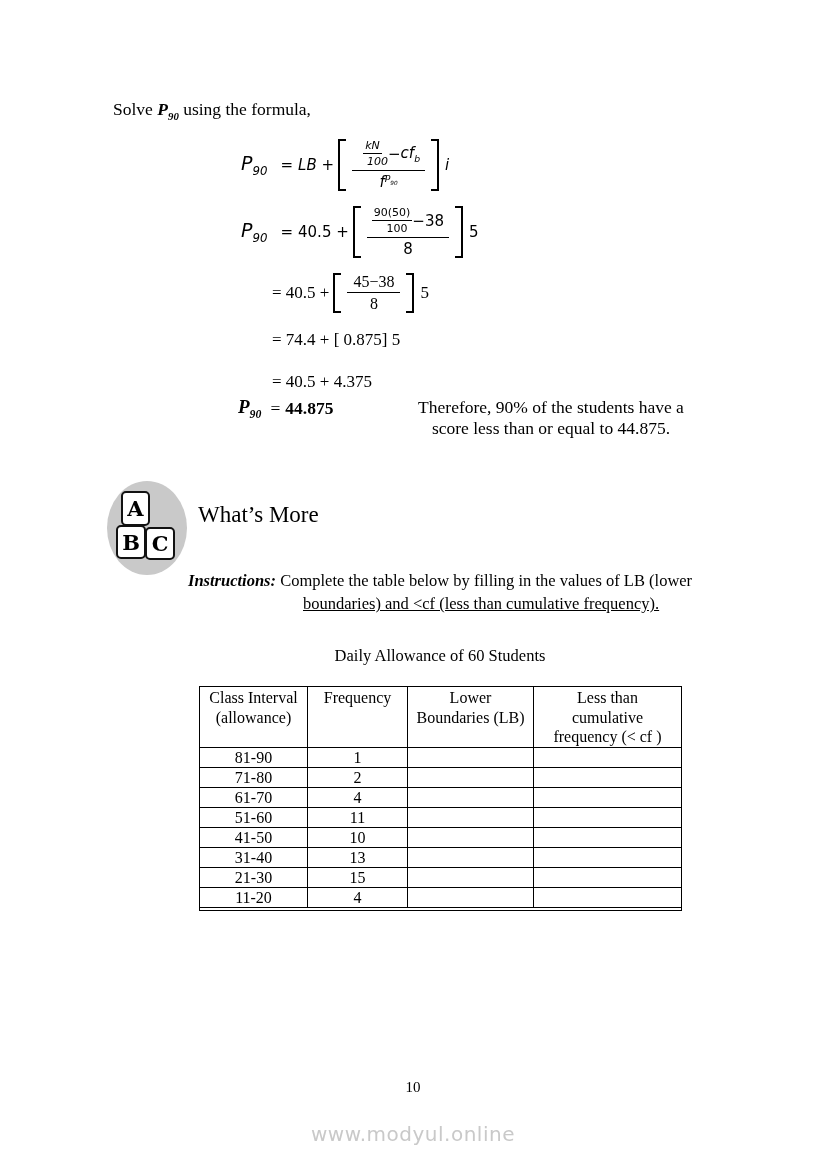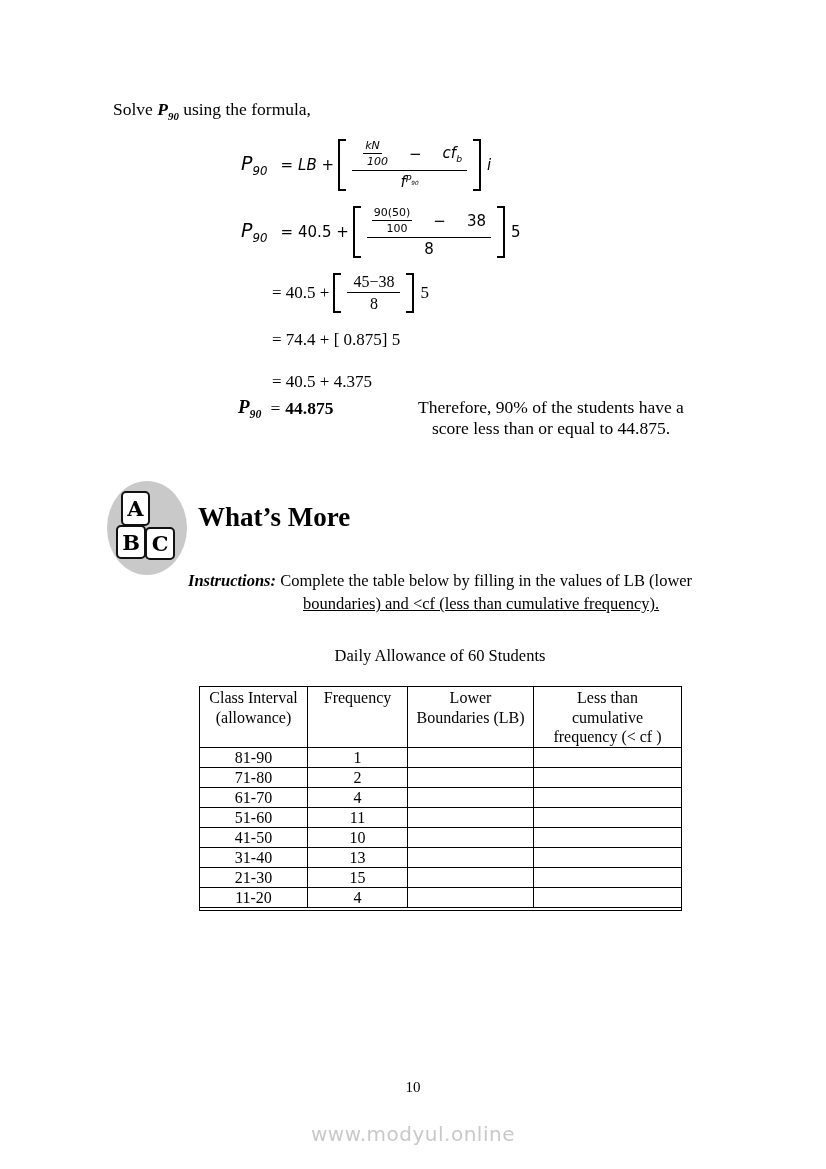"kN" .fnum { gap: 21px -> 0 }
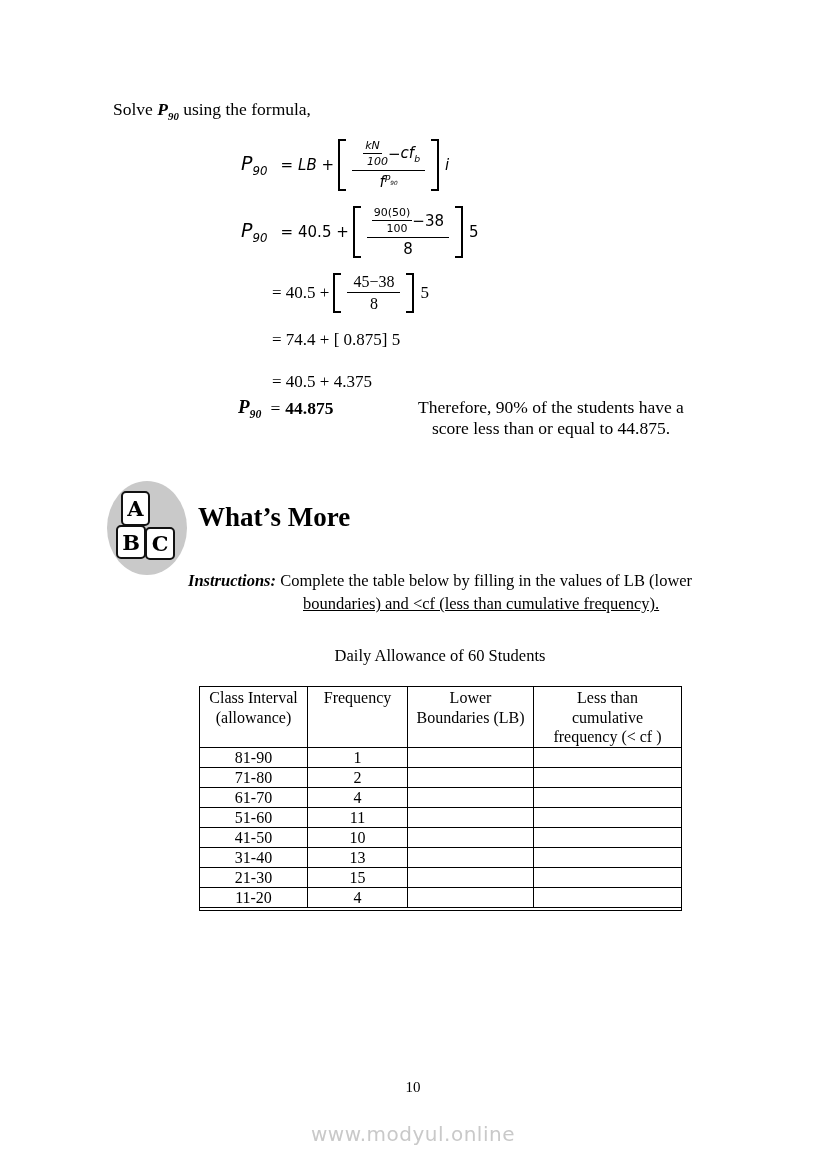"What’s More" .wm-title { font-size: 27px -> 23px; font-weight: bold -> normal }
